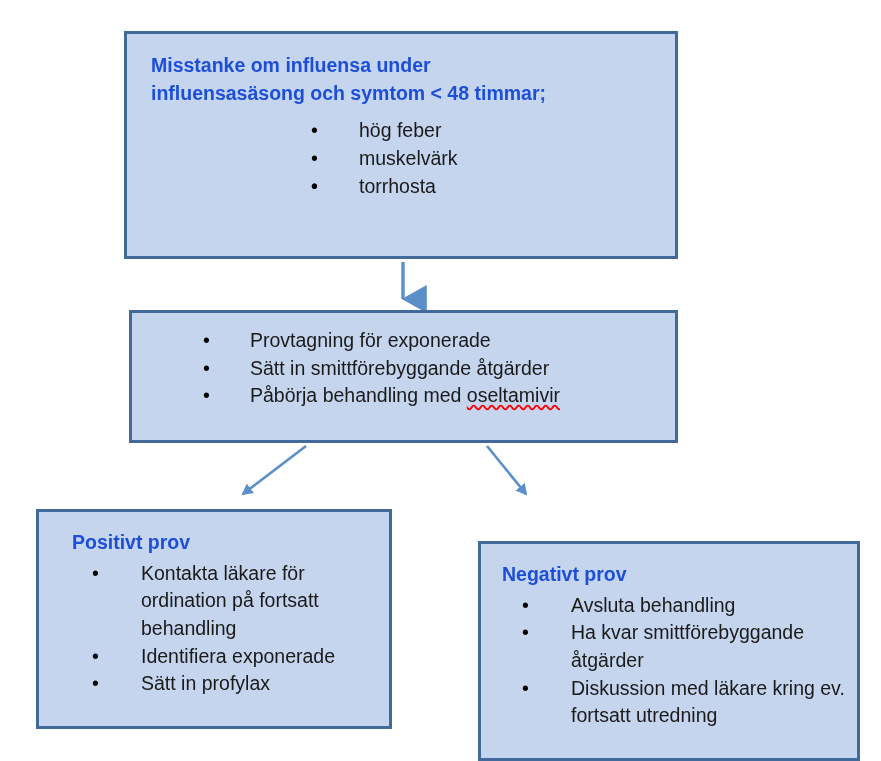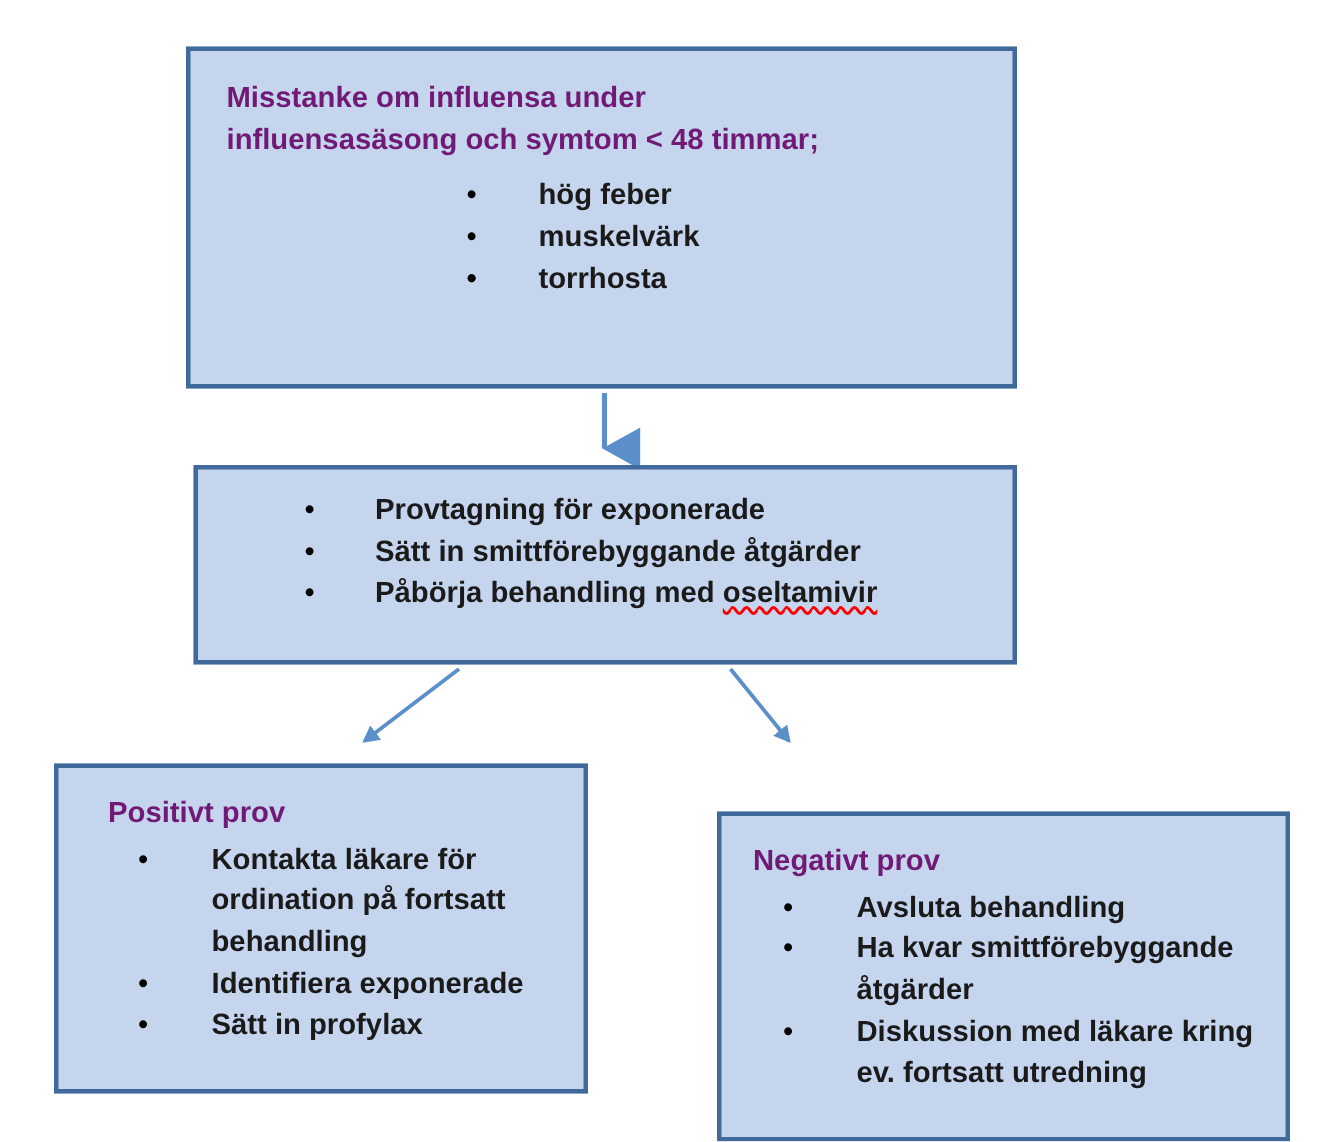"Misstanke om influensa under" .node-title { color: #701a75 -> #1d4ed8 }
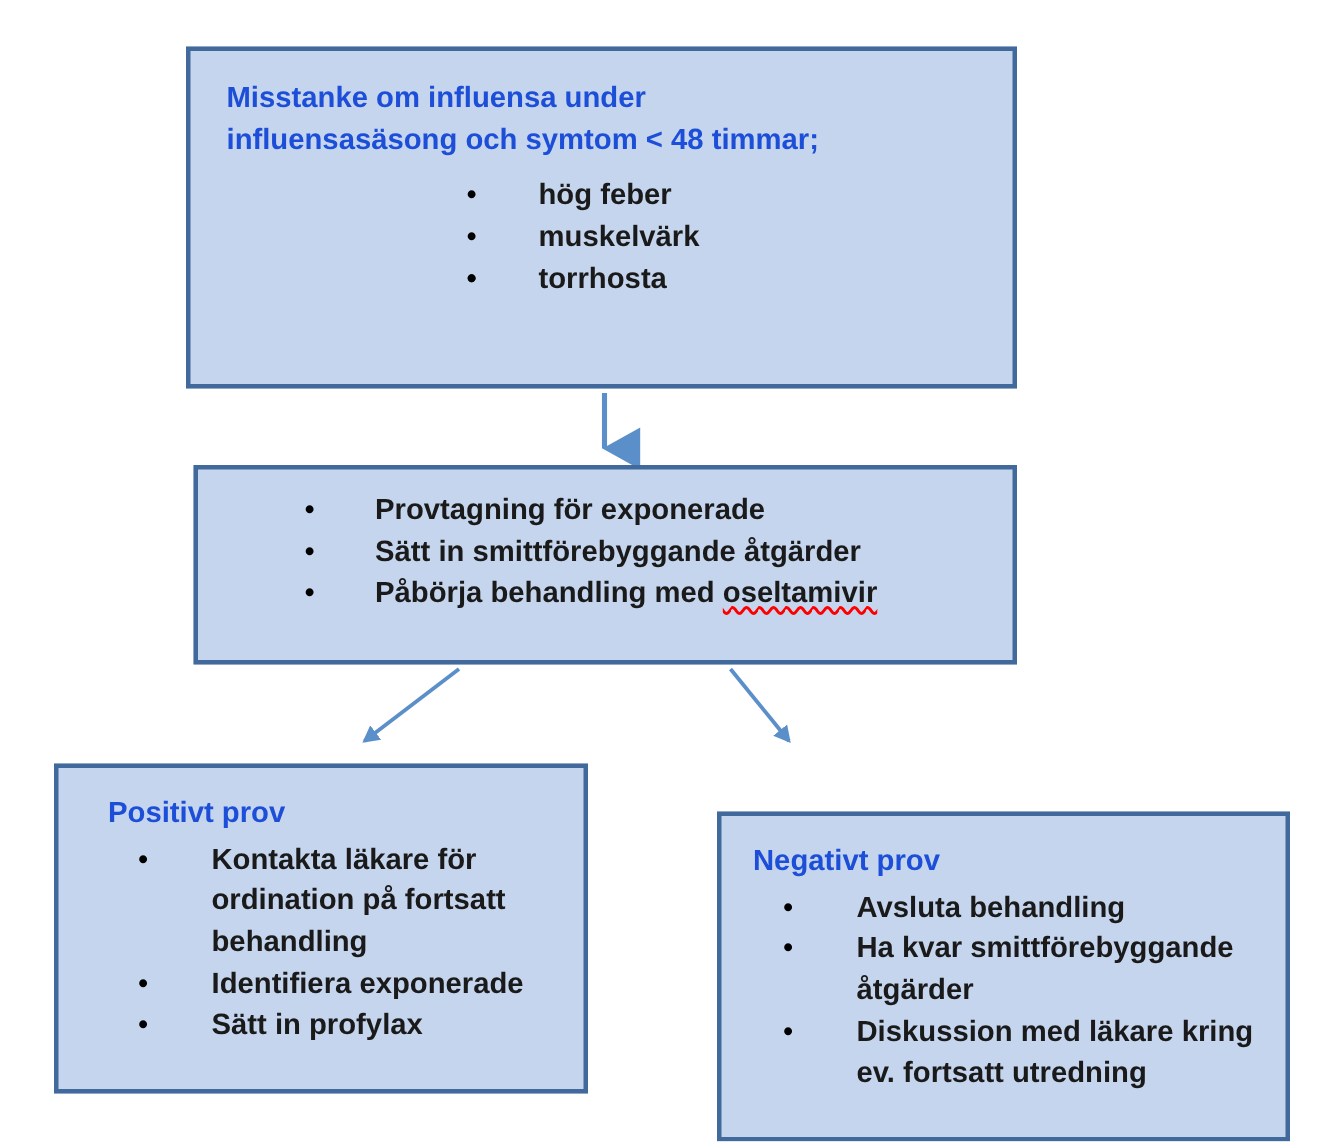"hög feber" .bullet-item .btext { font-weight: bold -> none }
